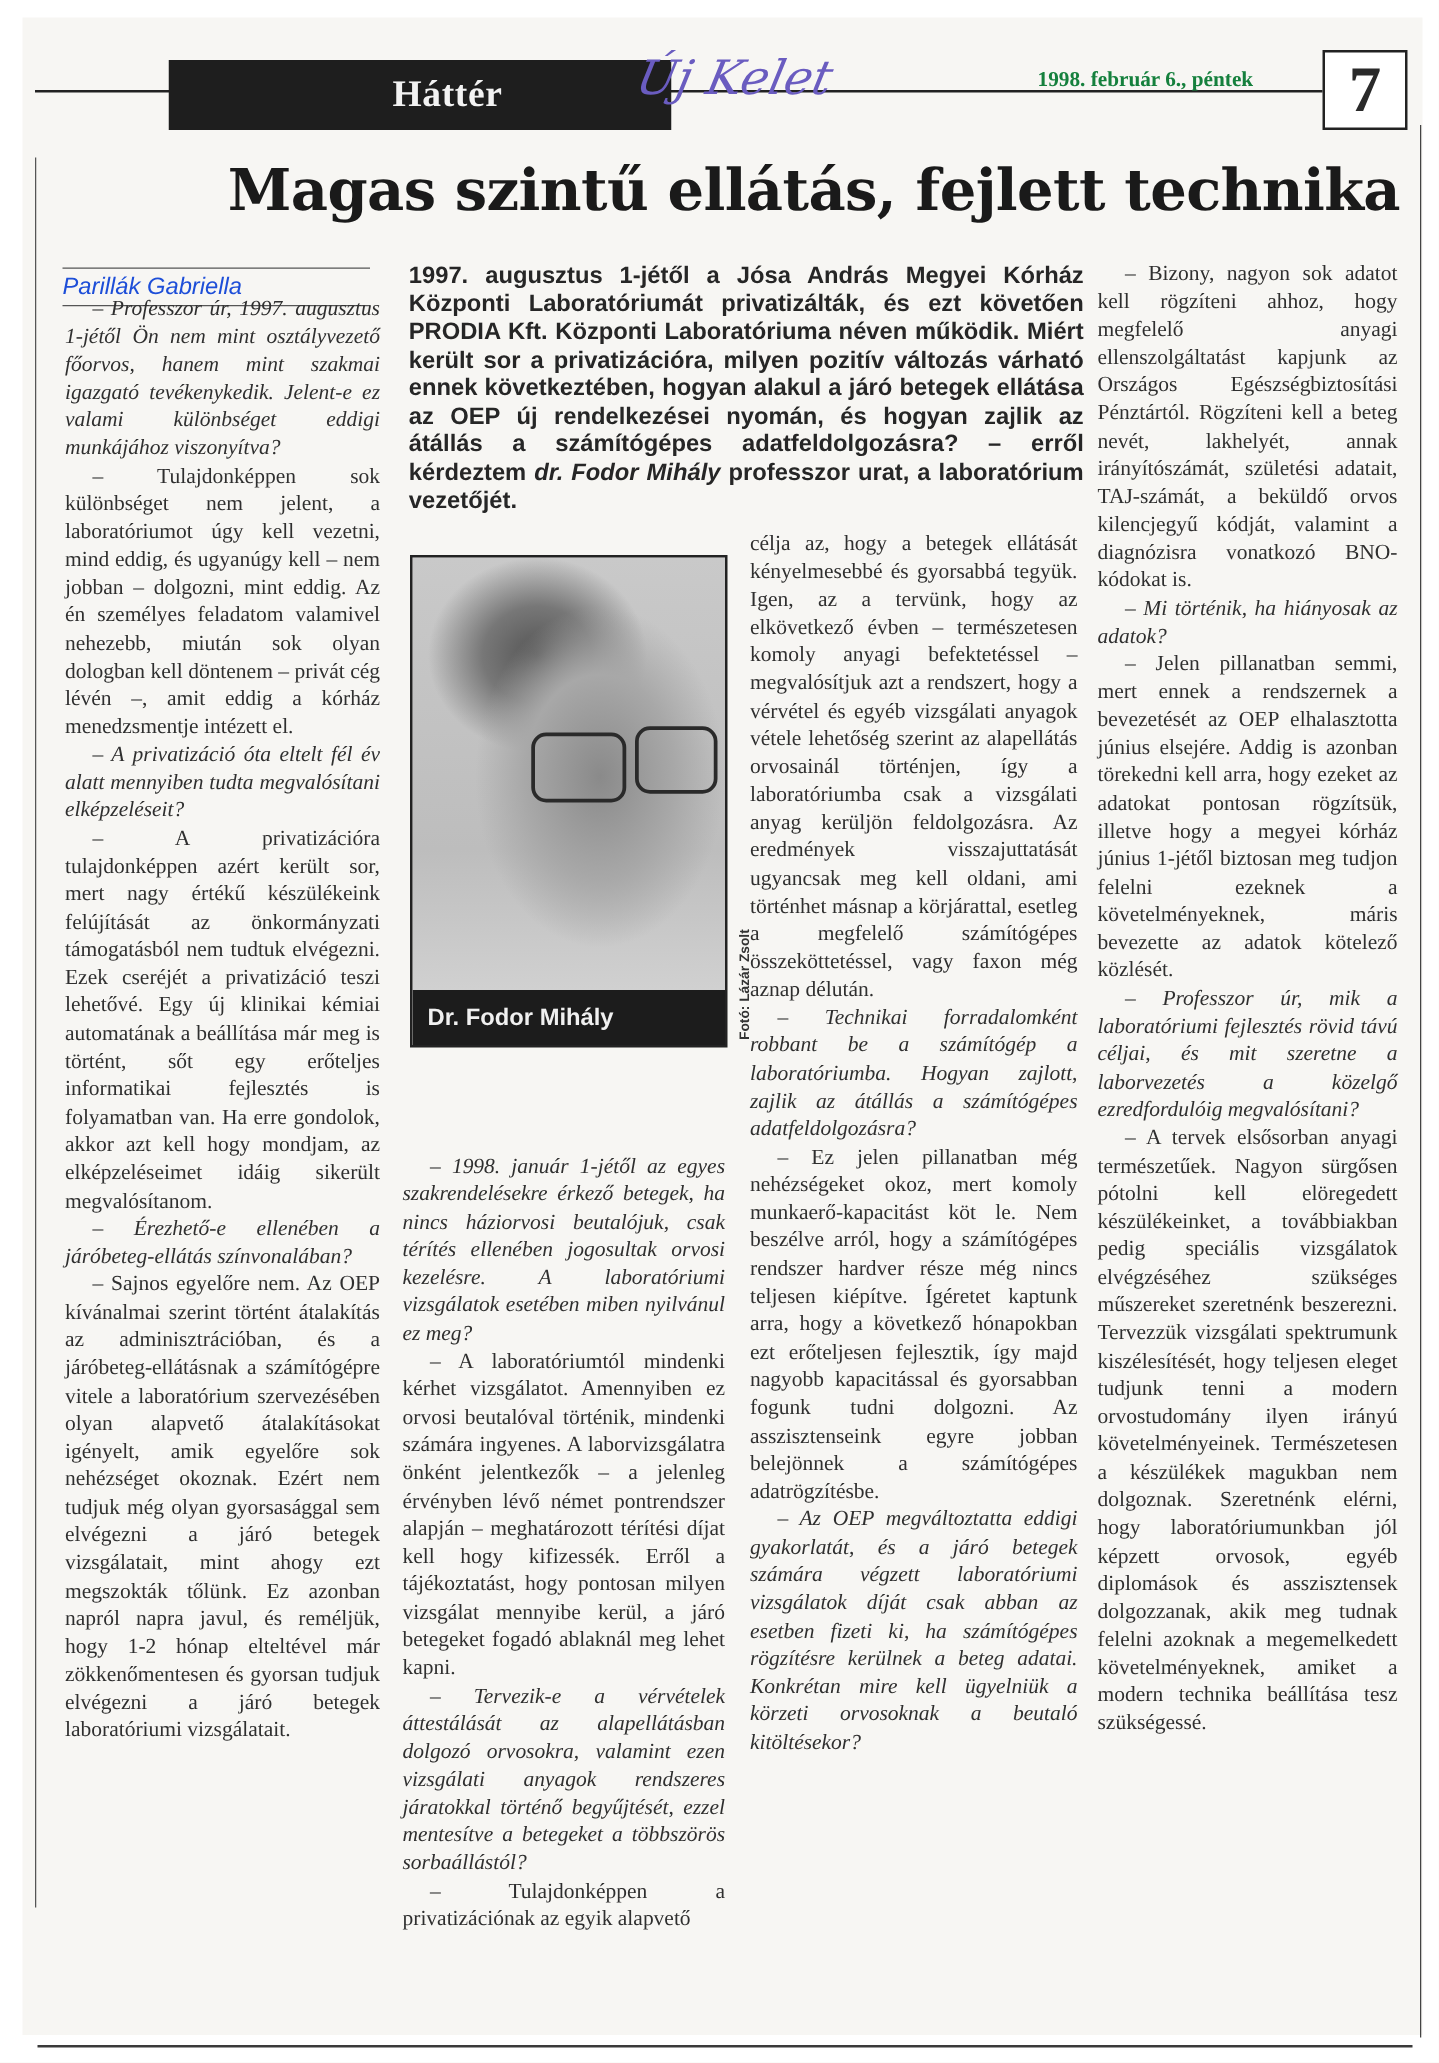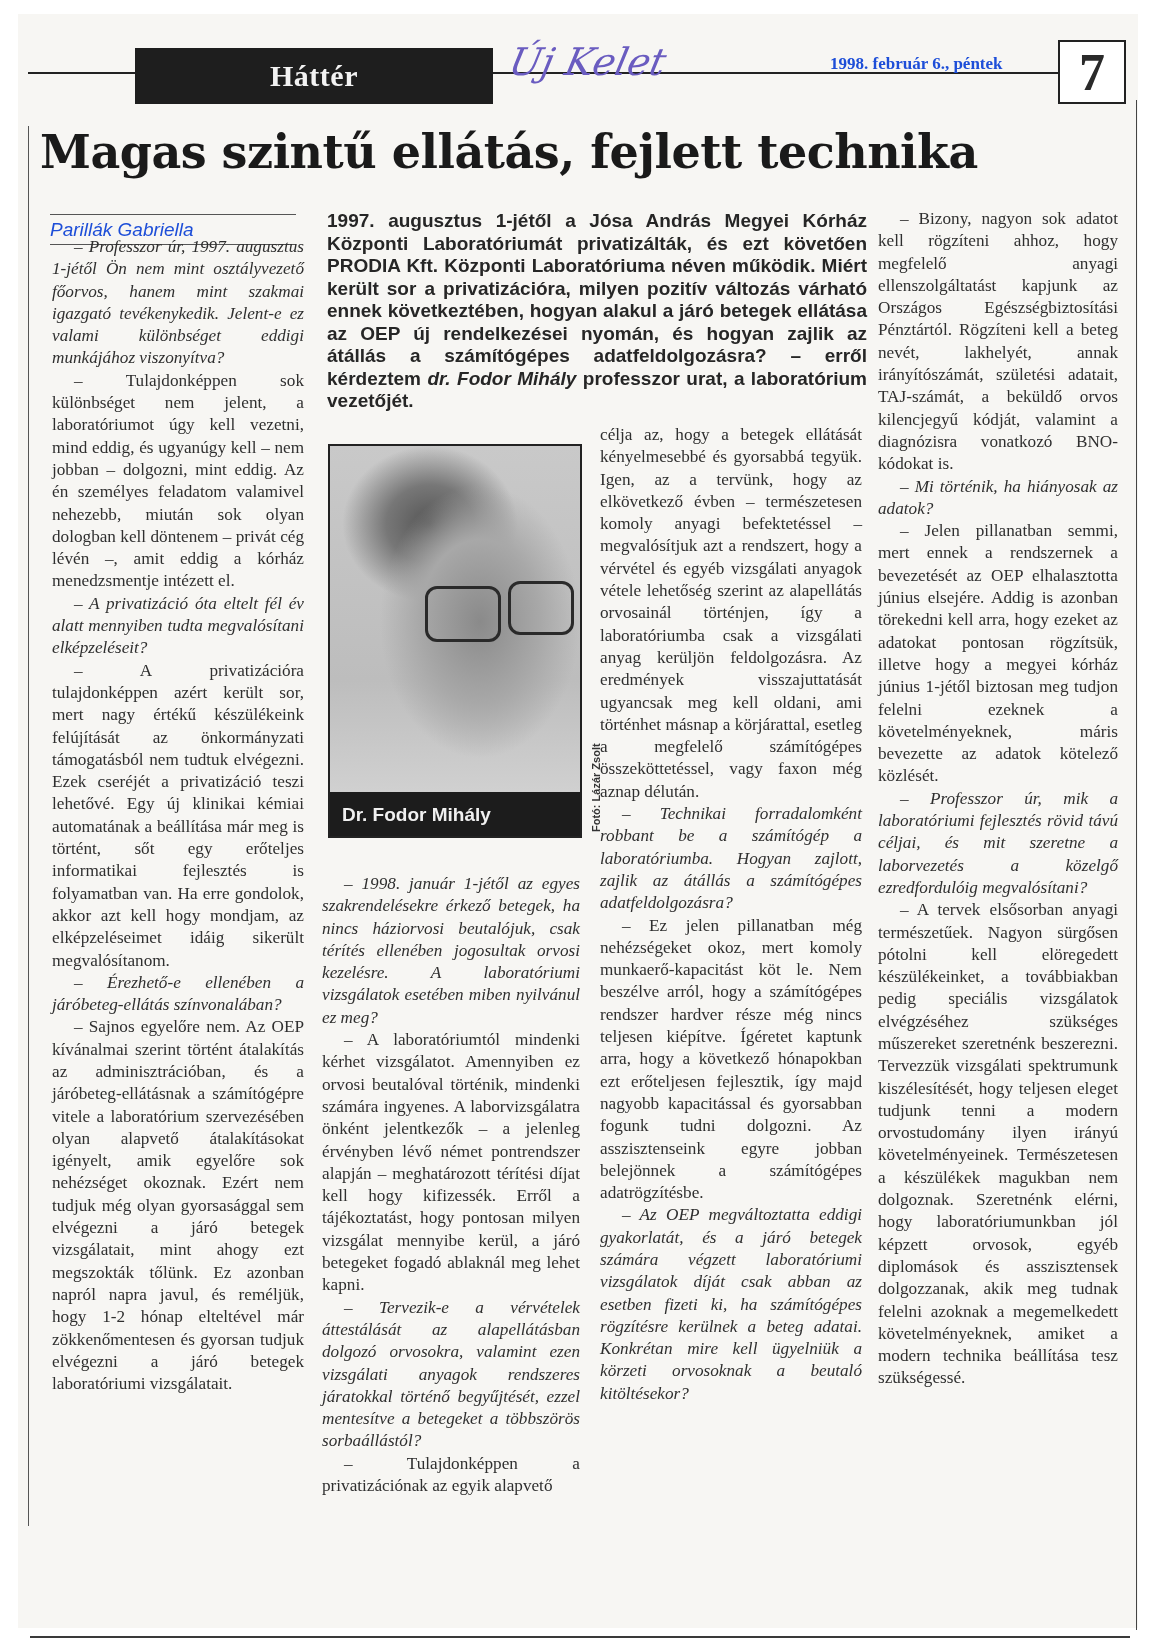"Háttér" .section-label { padding-left: none -> 44px }
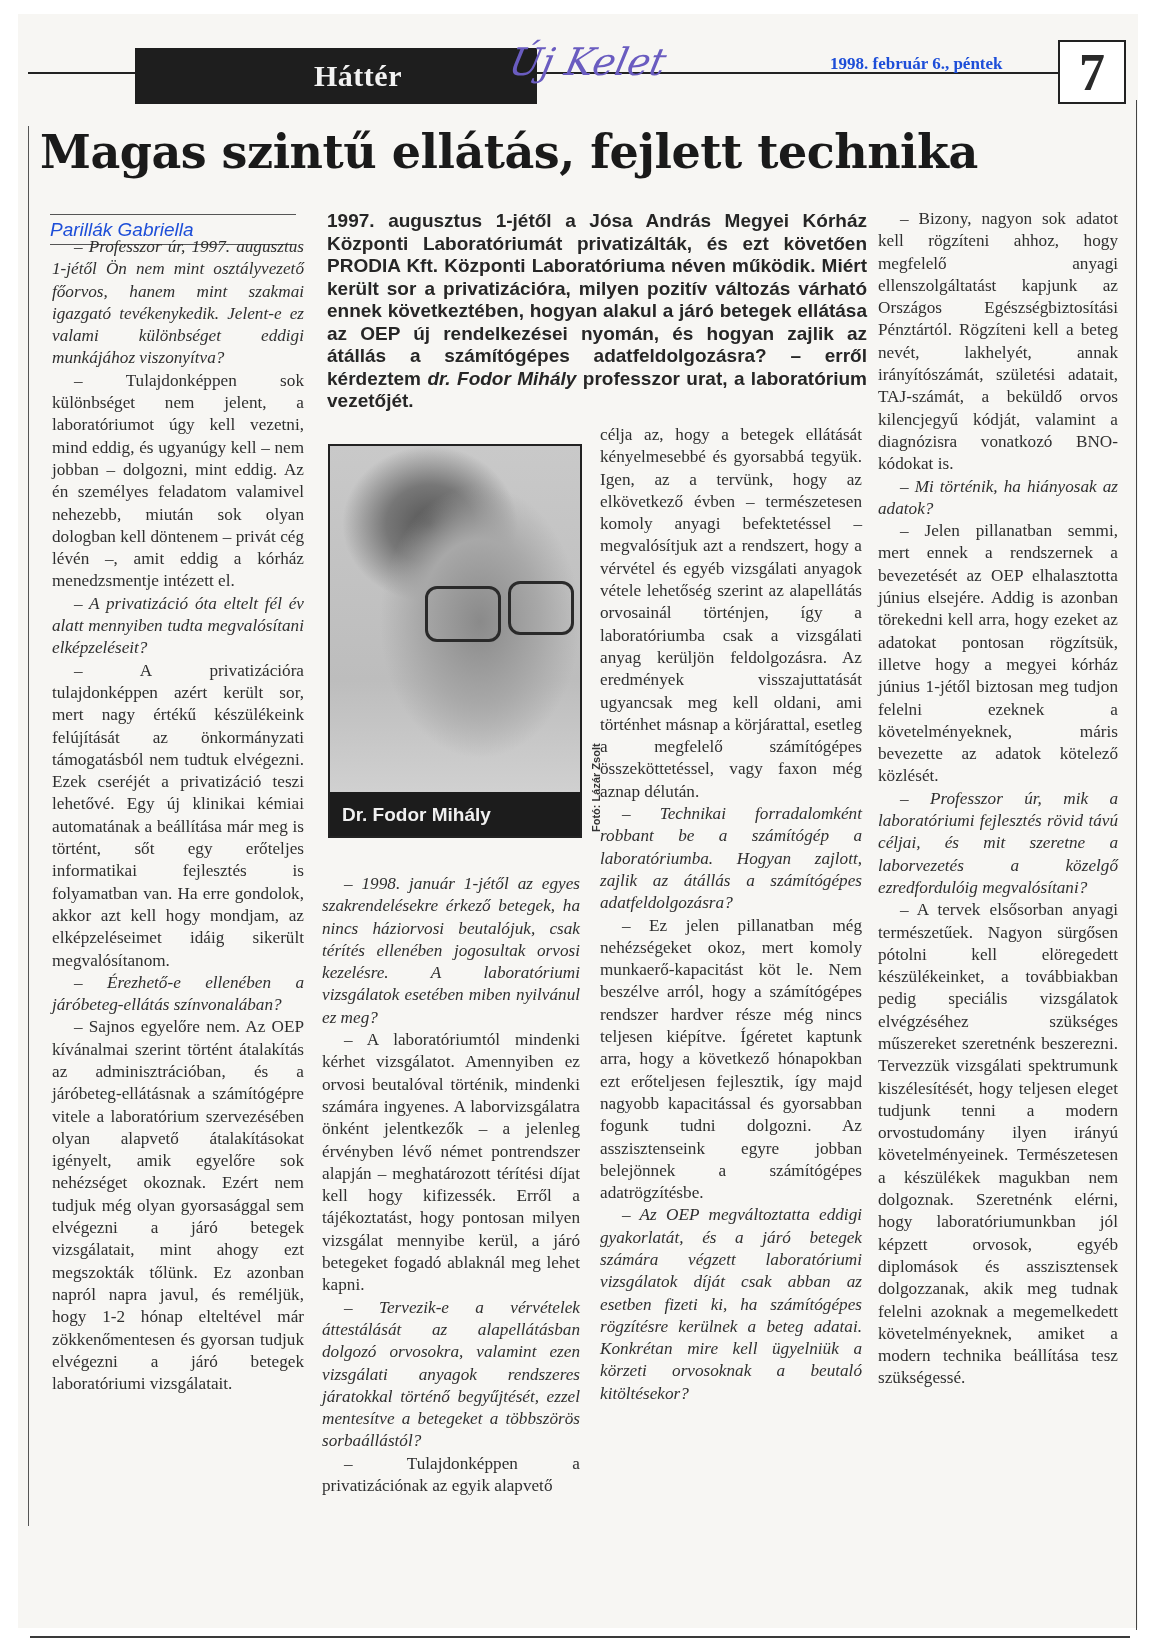"1998. február 6., péntek" .issue-date { color: #1d4ed8 -> #15803d }
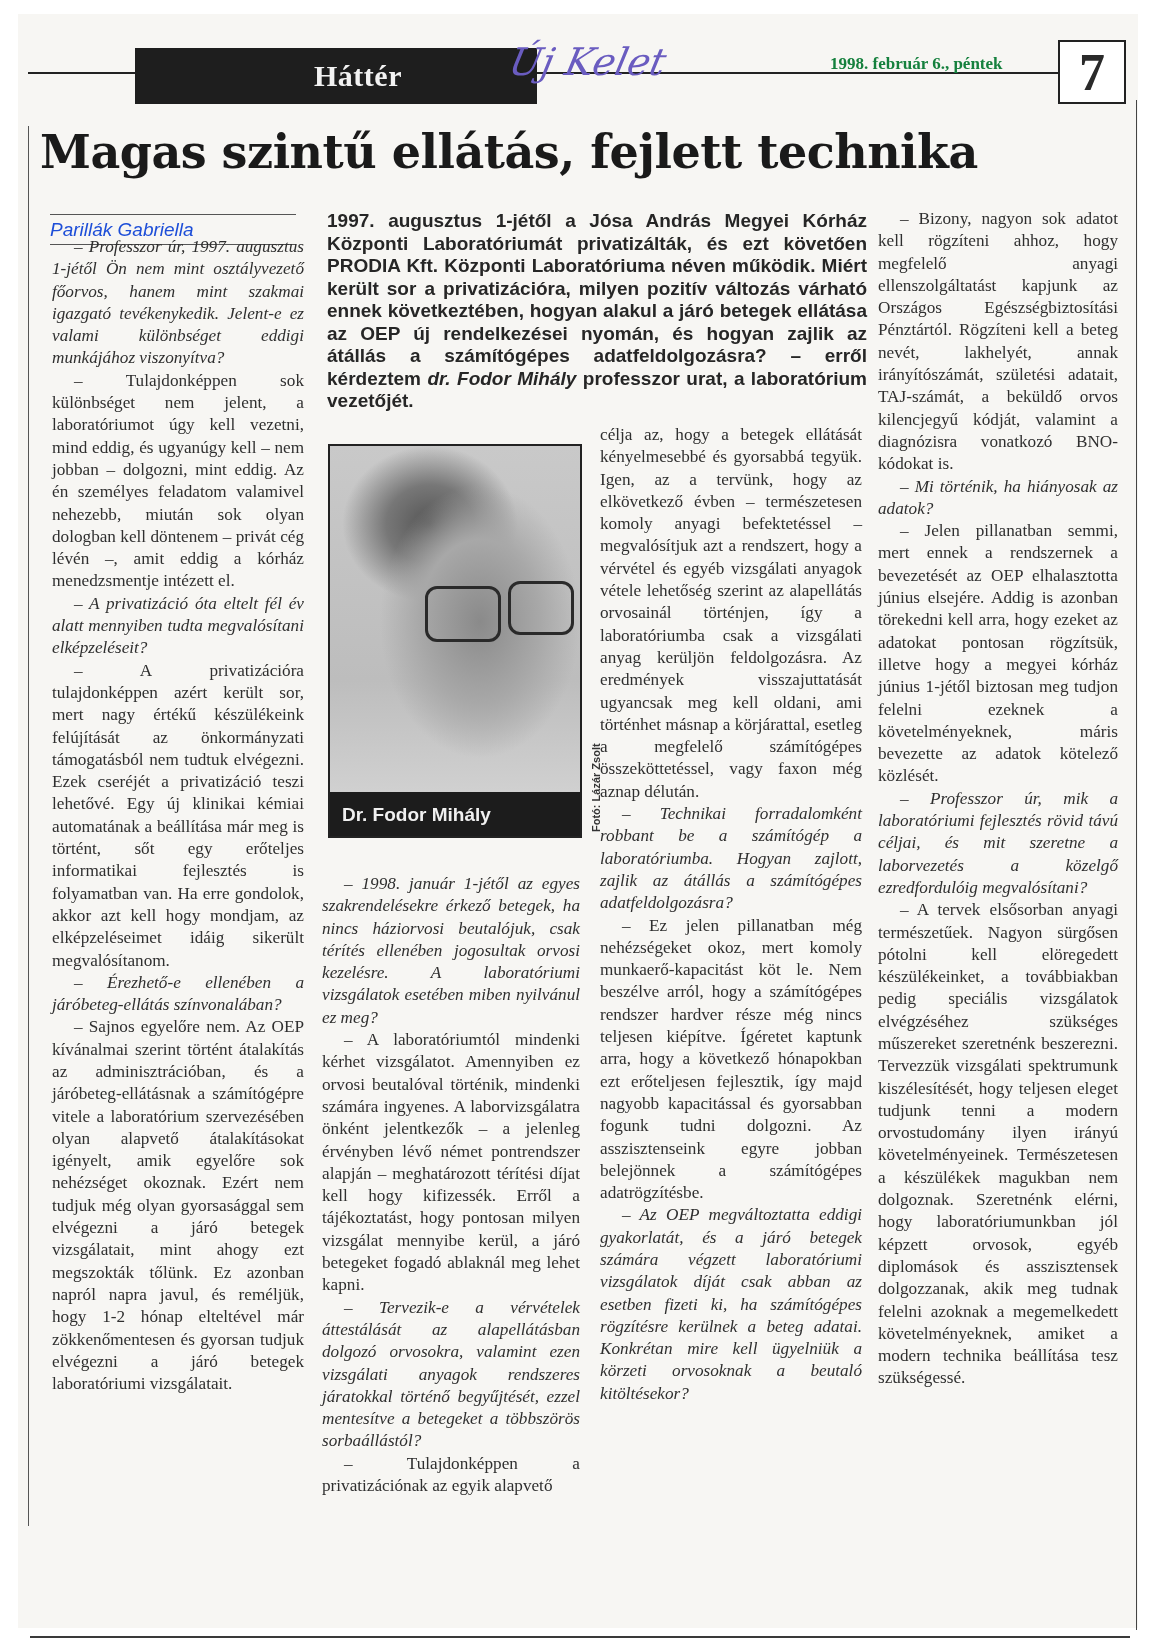"Magas szintű ellátás, fejlett technika" .headline { text-align: left -> right }
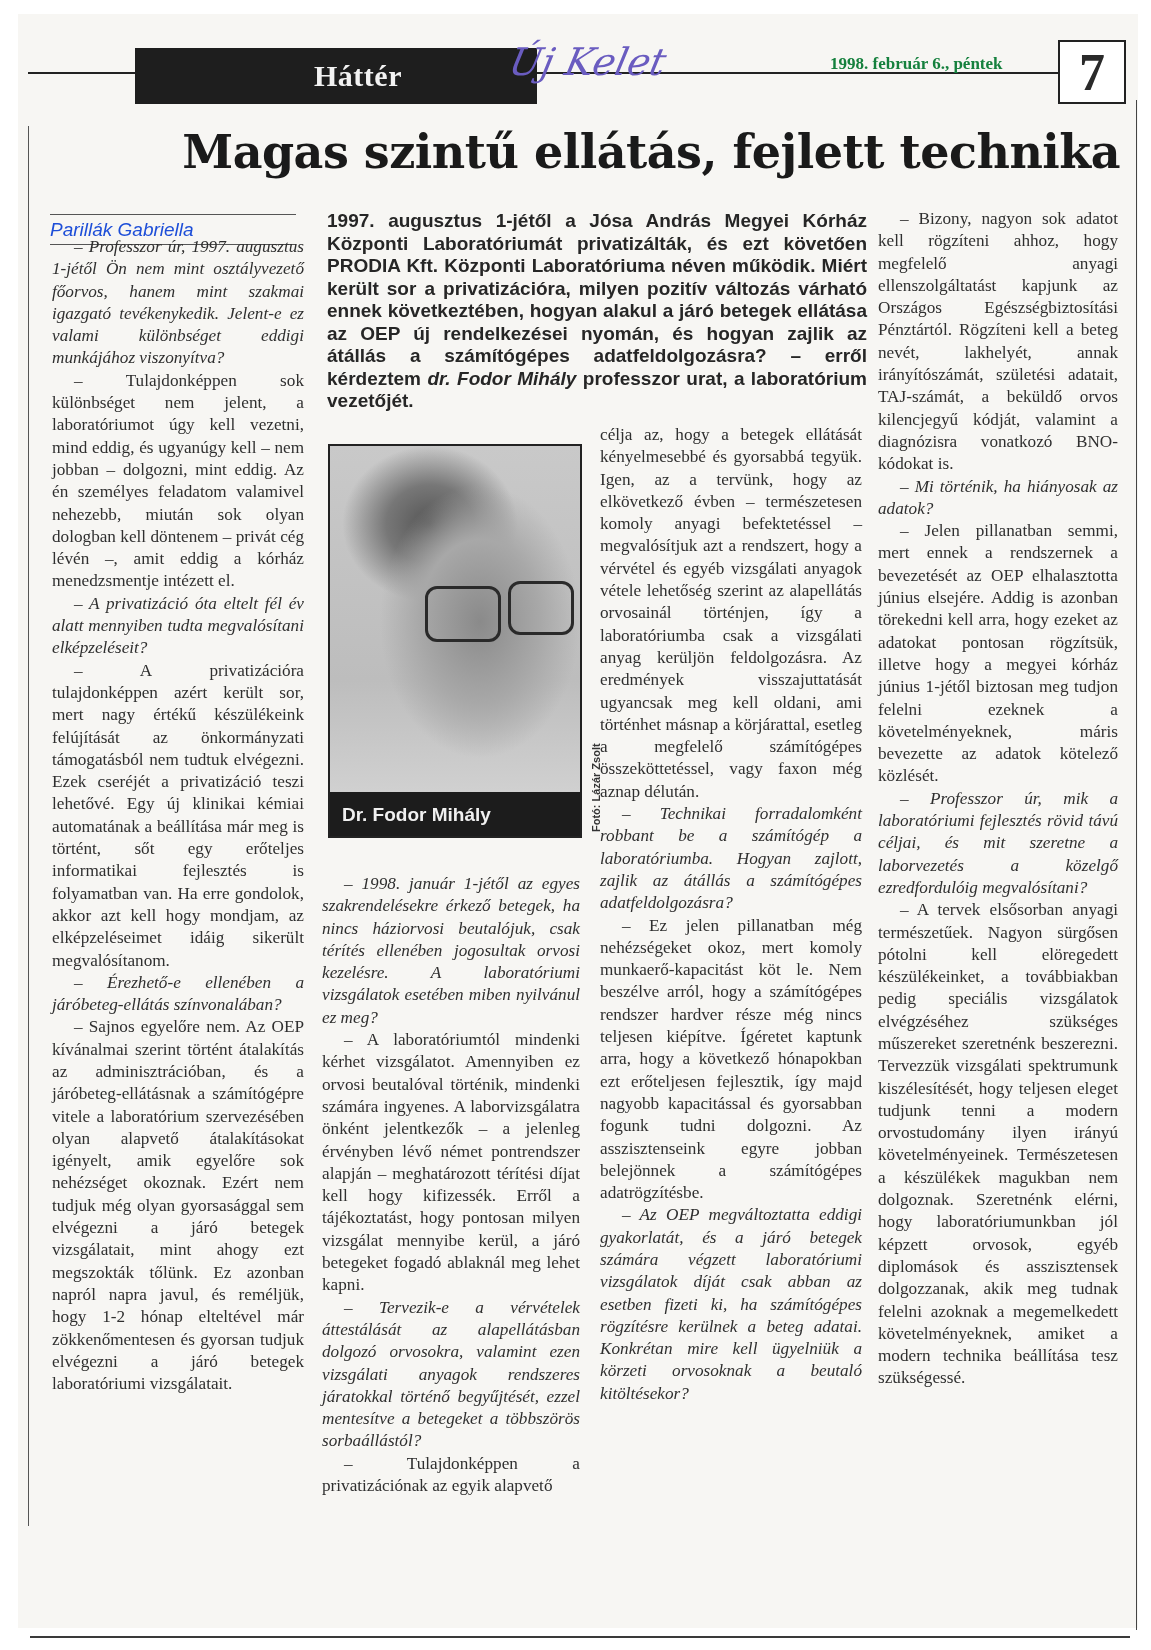"– 1998. január 1-jétől az" .col-2 { top: 873px -> 922px }
